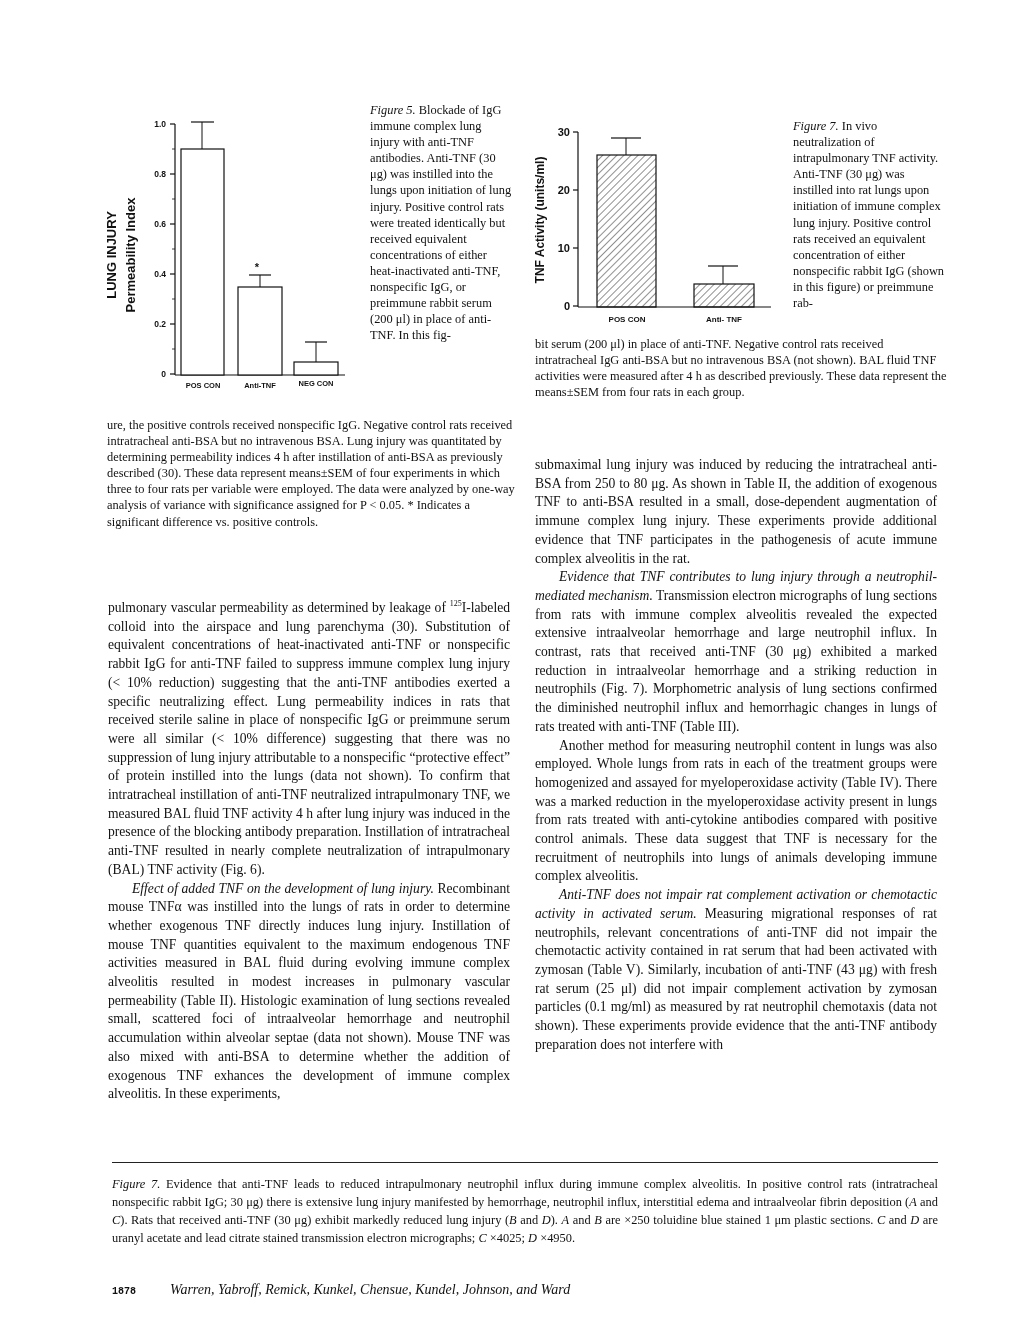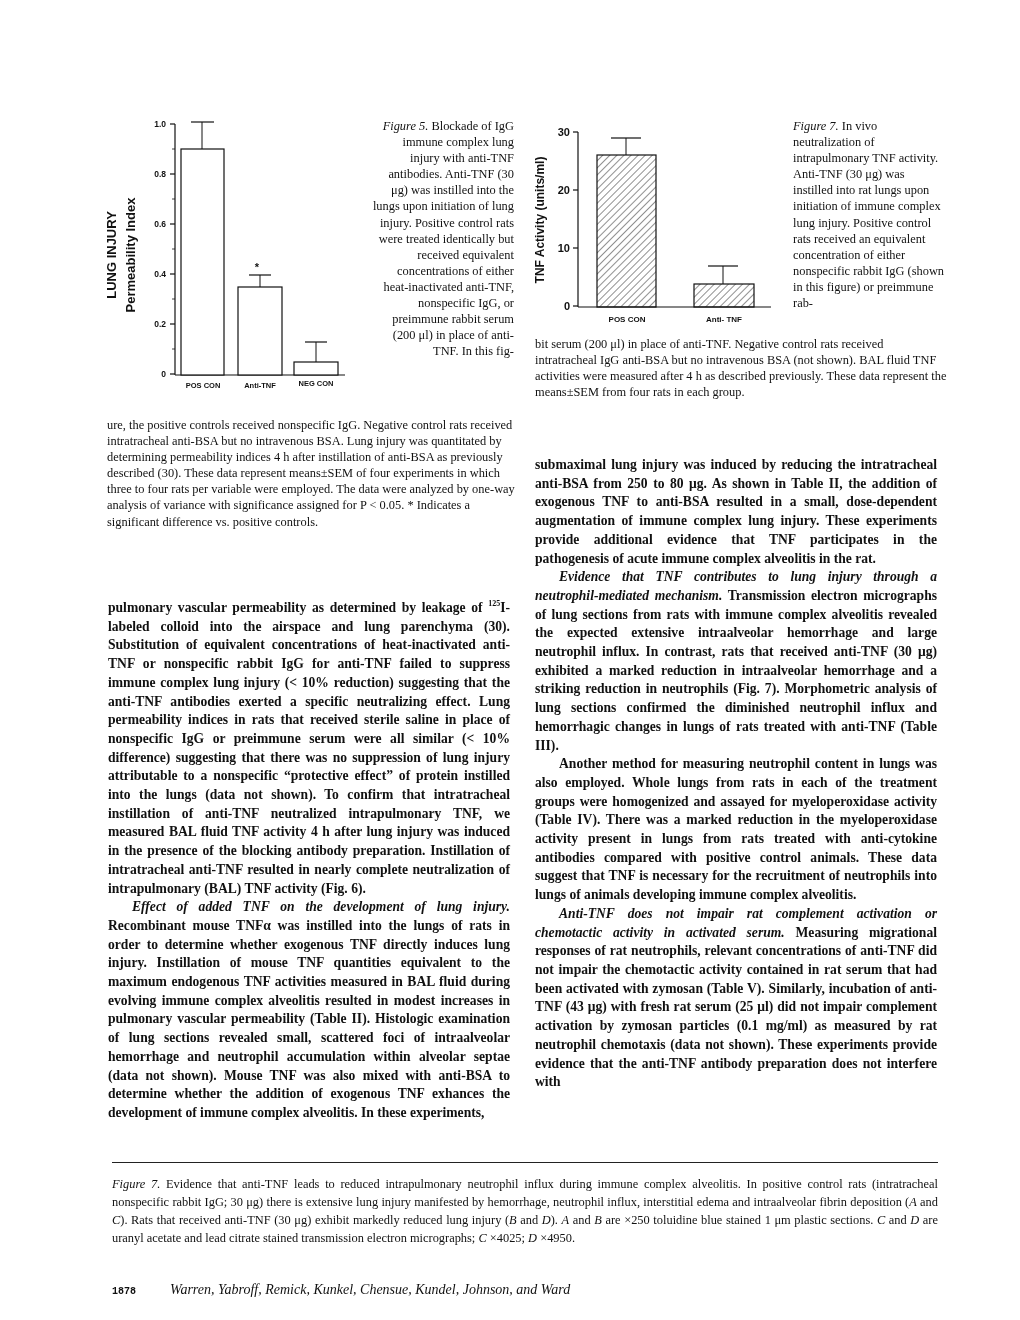"Figure 5. Blockade of IgG" div.abs { text-align: right -> left; top: 118px -> 102px }
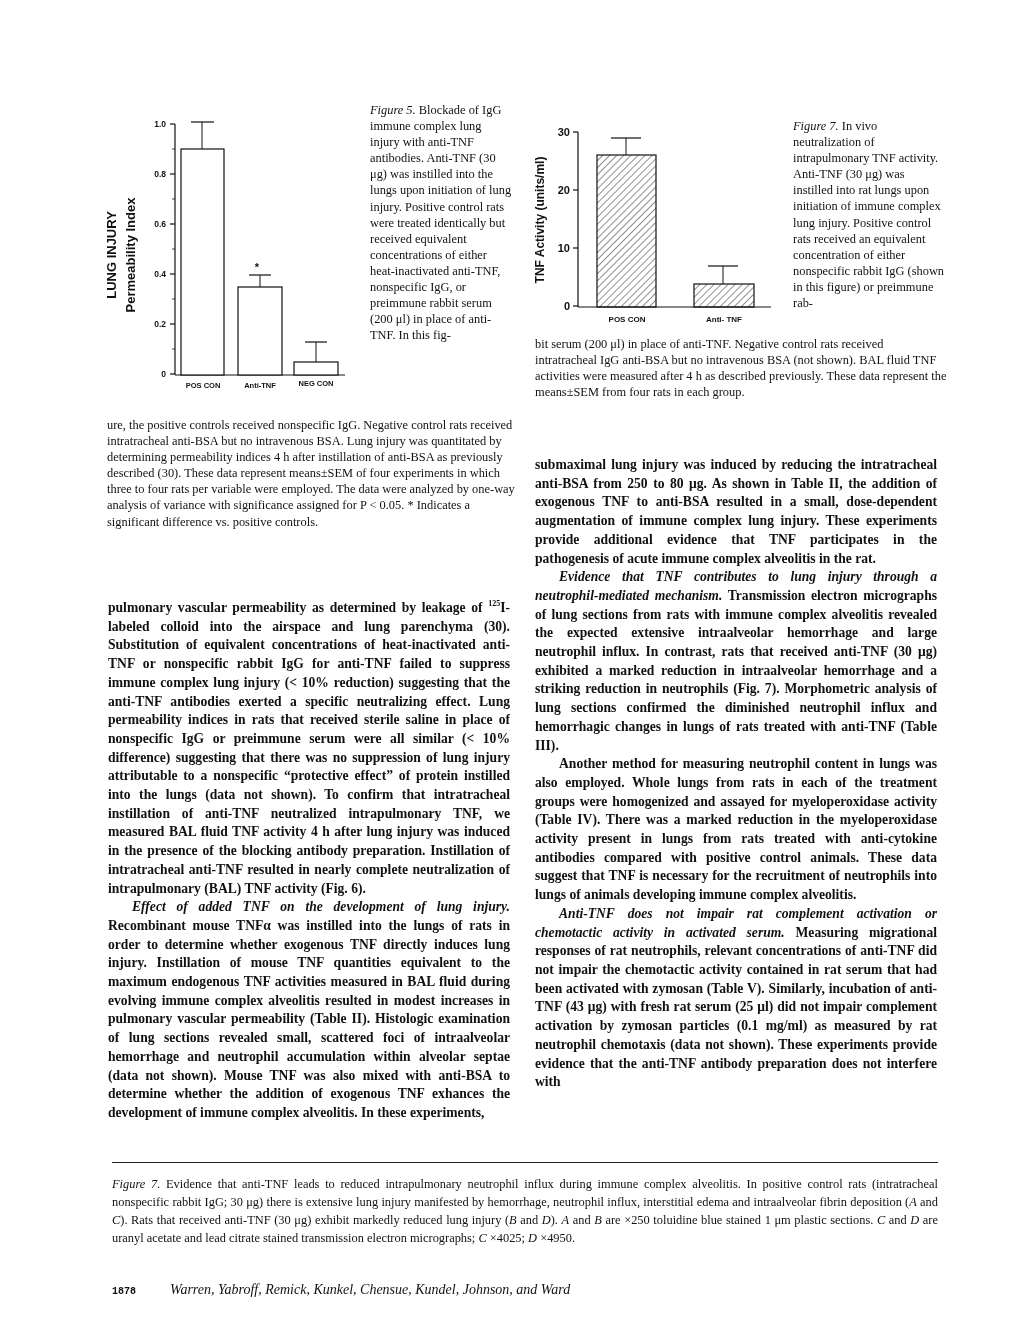"submaximal lung injury was induced" .txt { font-weight: bold -> none }
